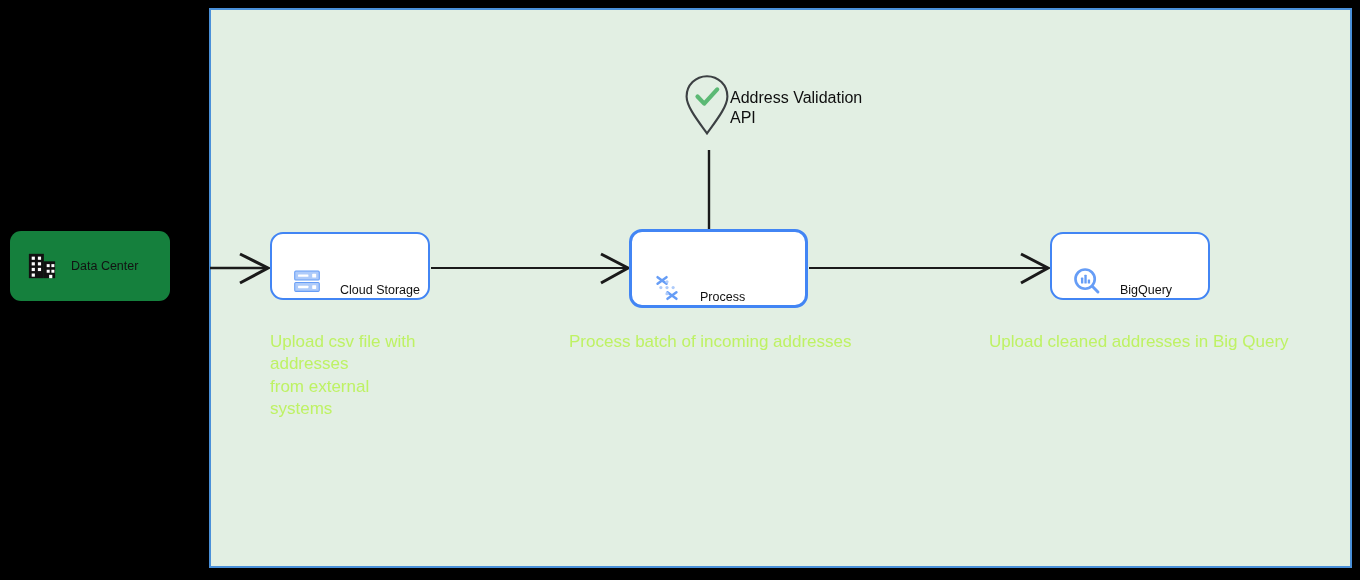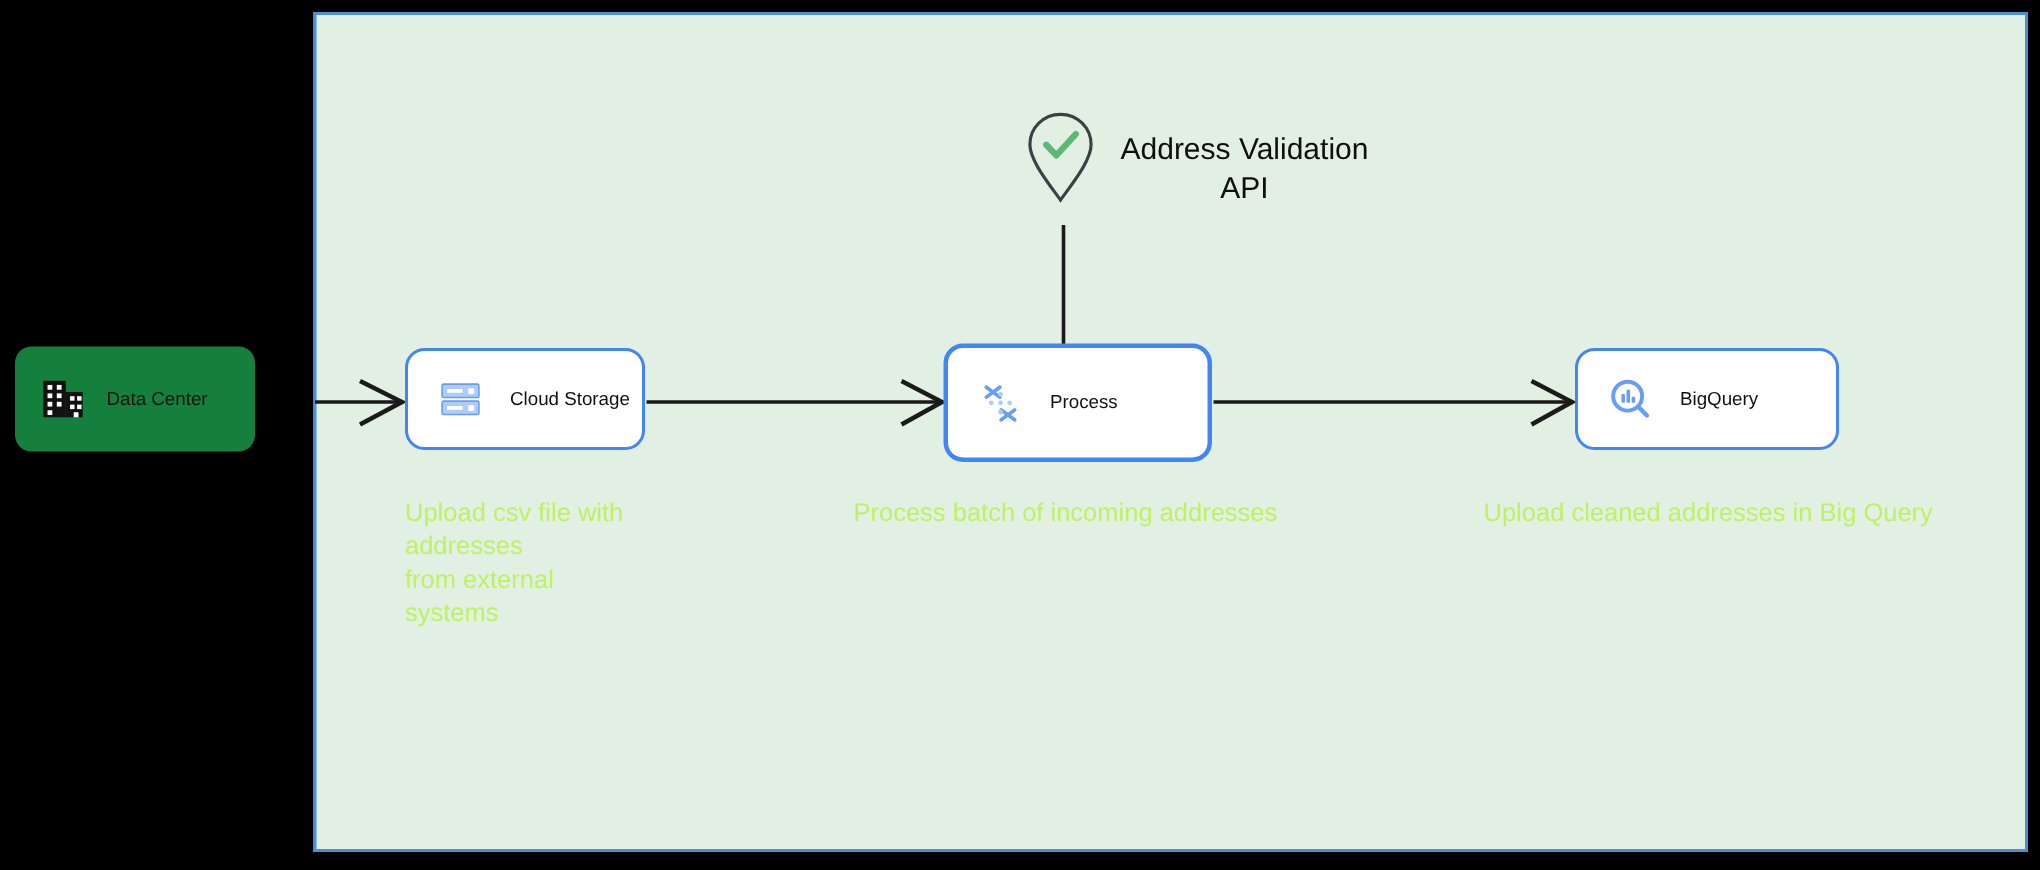"Address Validation" #api-node .api-label { font-size: 20px -> 16px; margin-left: 17px -> 0; text-align: center -> none }
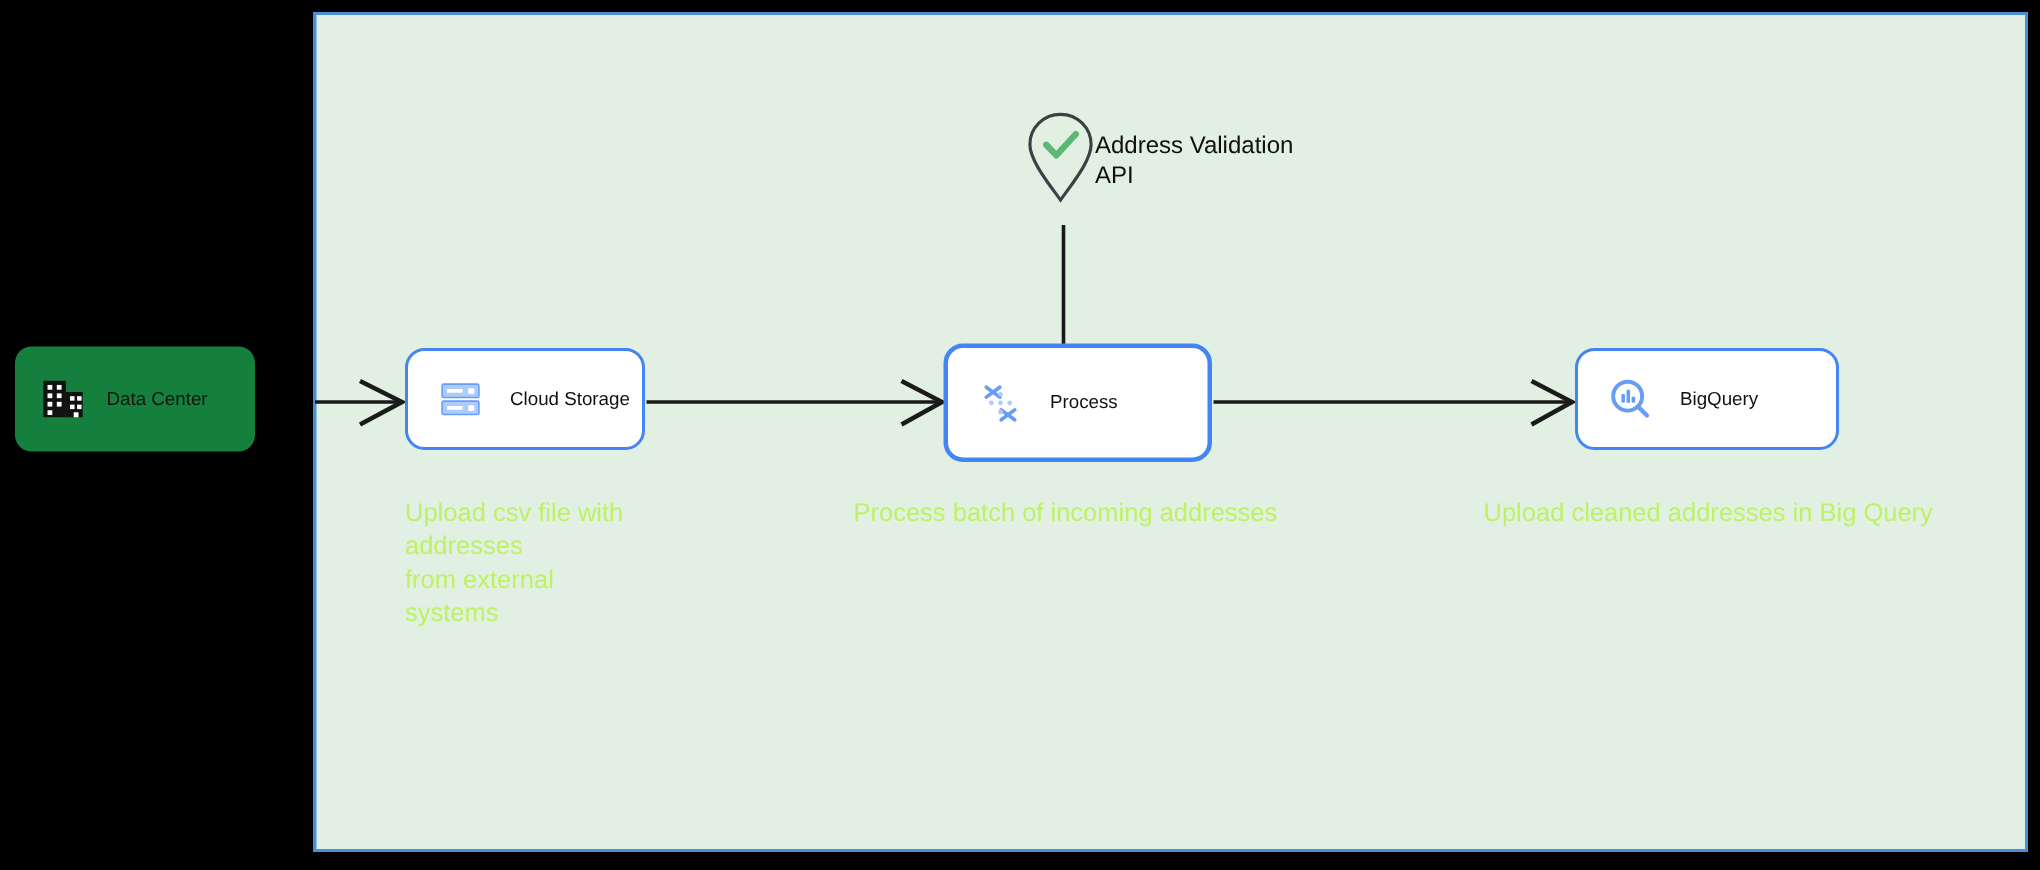"Cloud Storage" .svc { align-items: center -> flex-end }
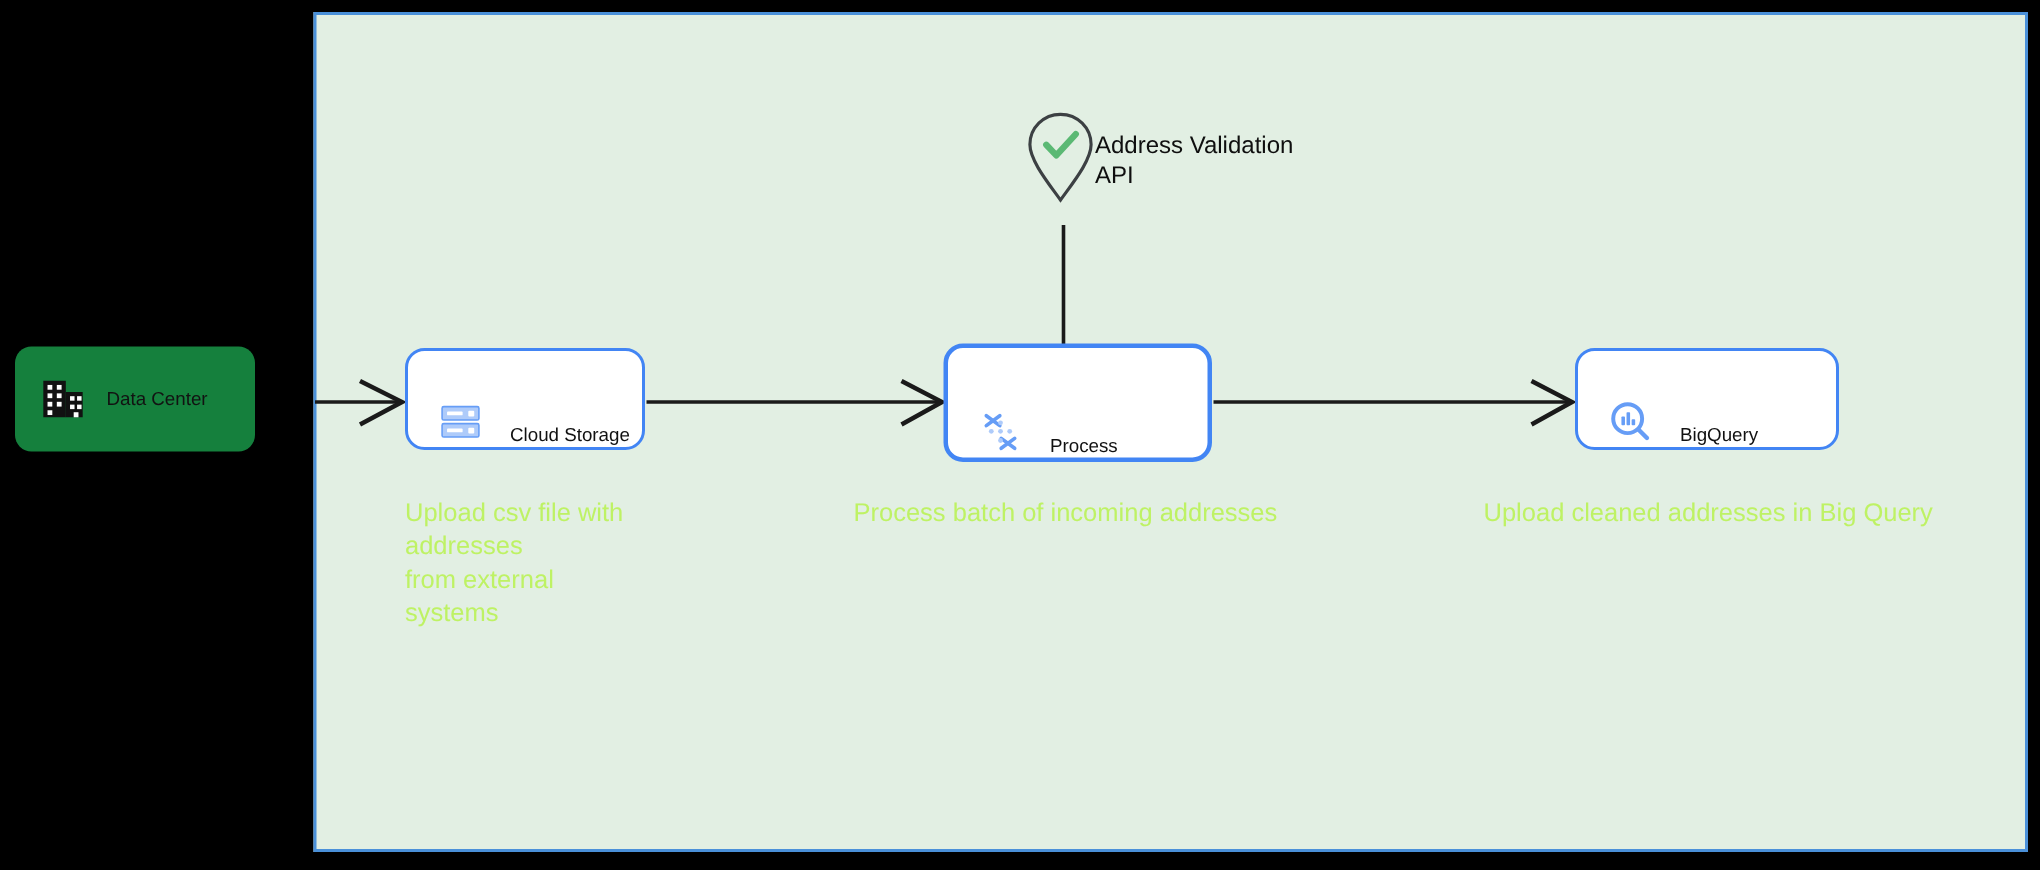"BigQuery" #bigquery { width: 176px -> 160px }
